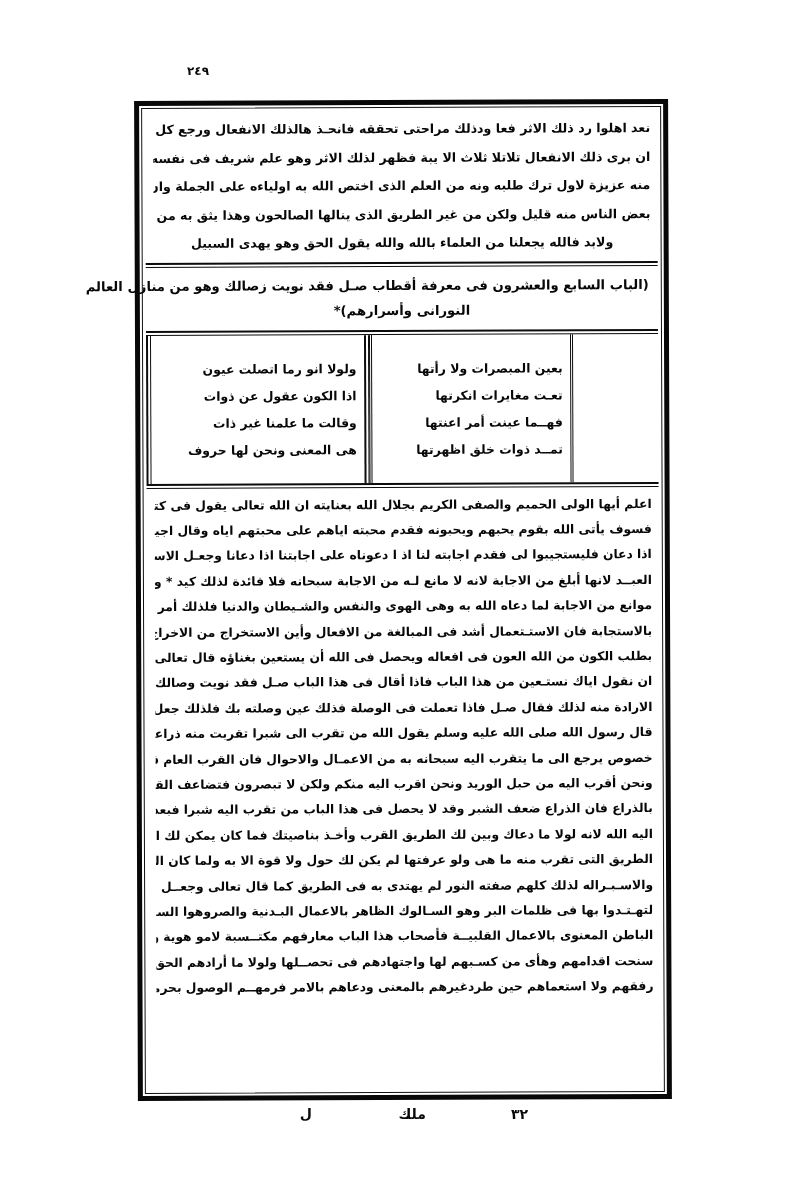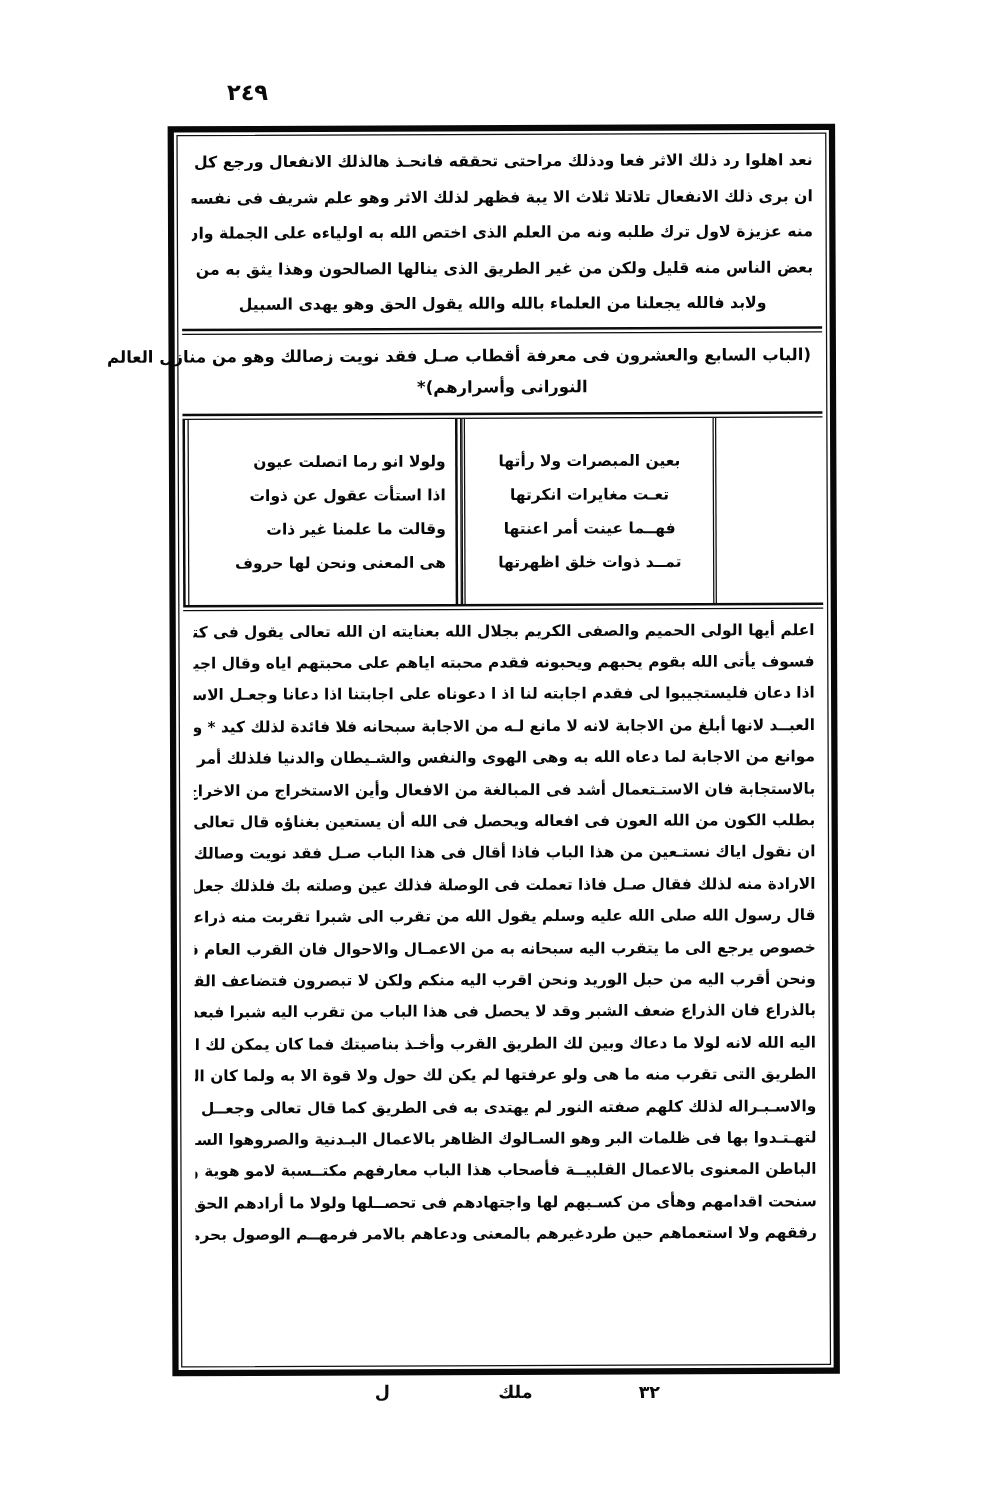"٢٤٩" #folio-number { font-size: 18px -> 12px }
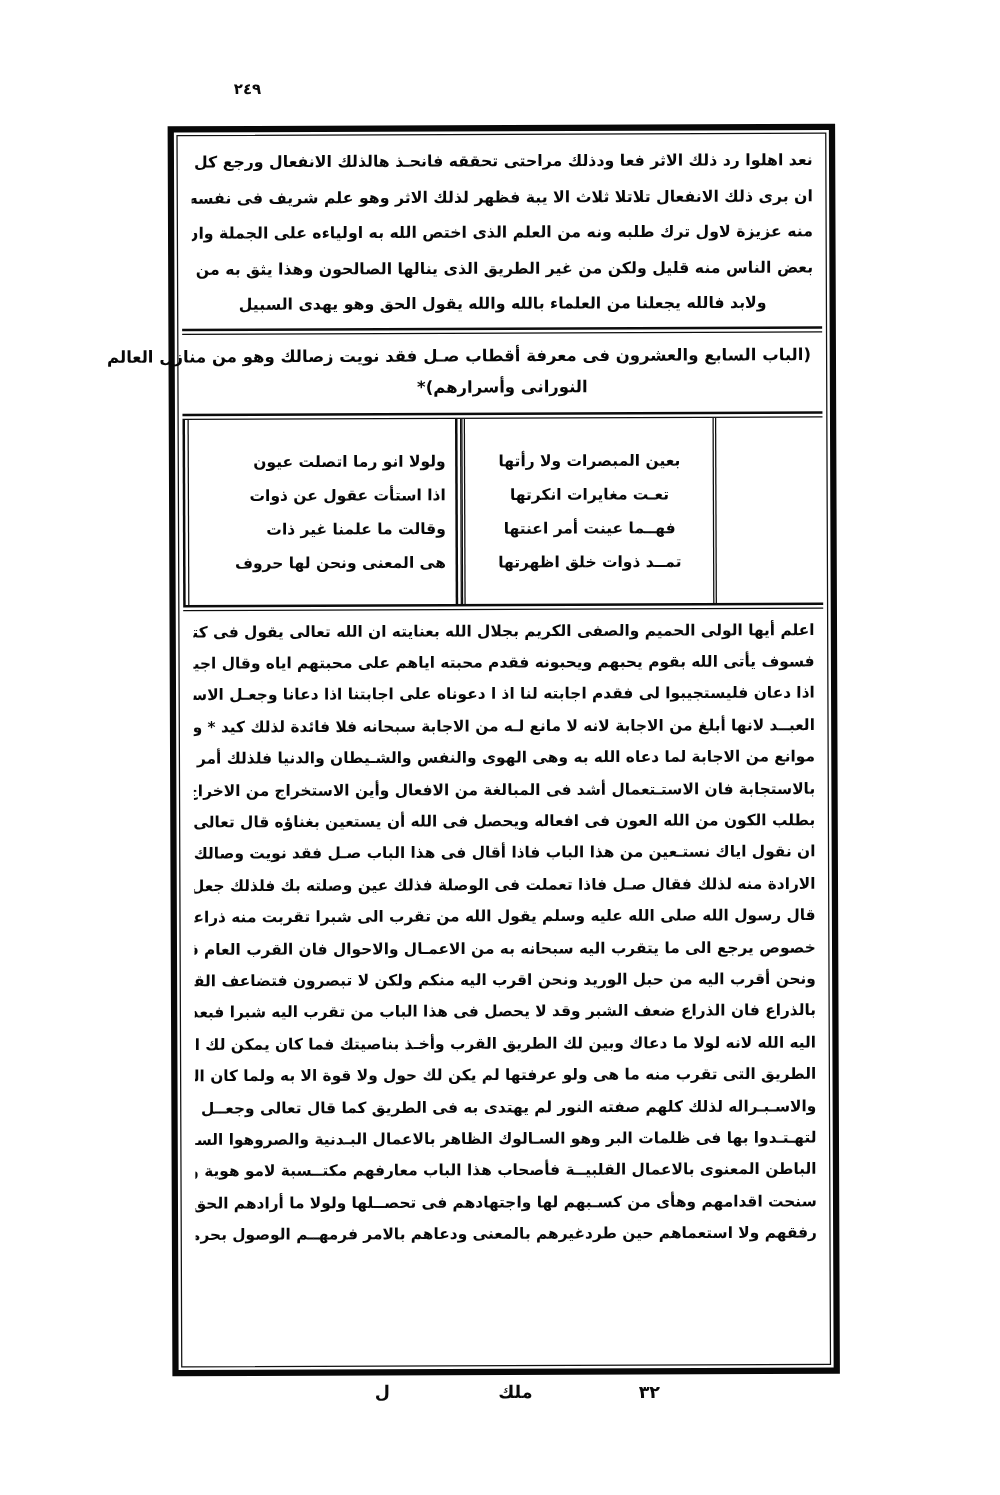"بعين المبصرات ولا رأتها" #verse-col-left .vline { text-align: center -> right }
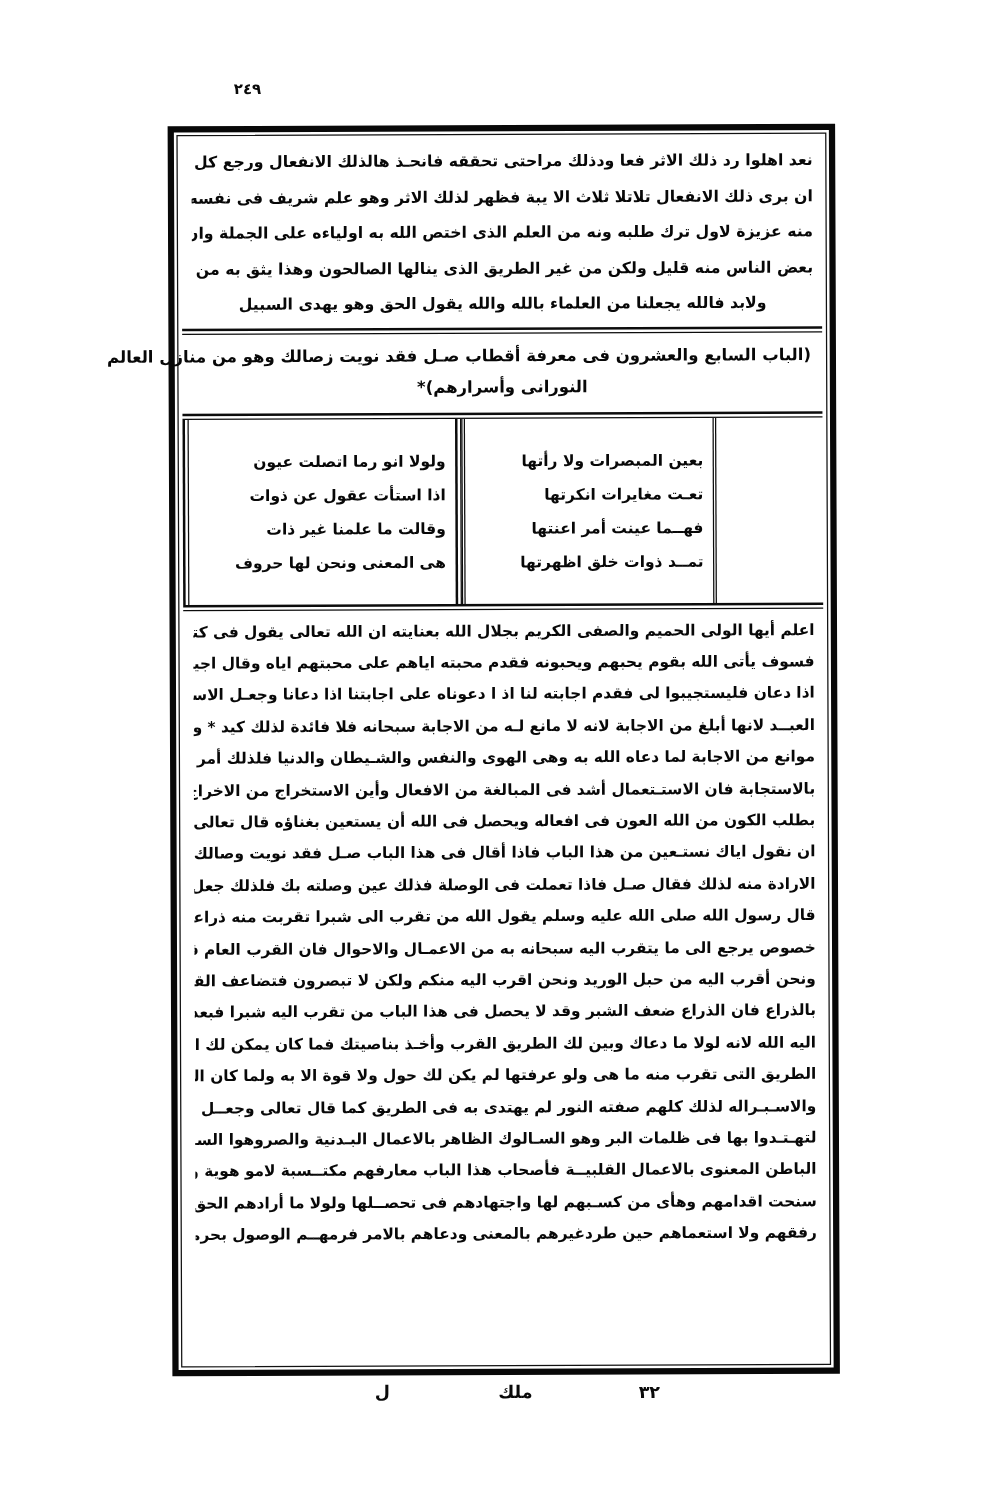"اذا استأت عقول عن ذوات" span.vline { text: استأت -> الكون }
